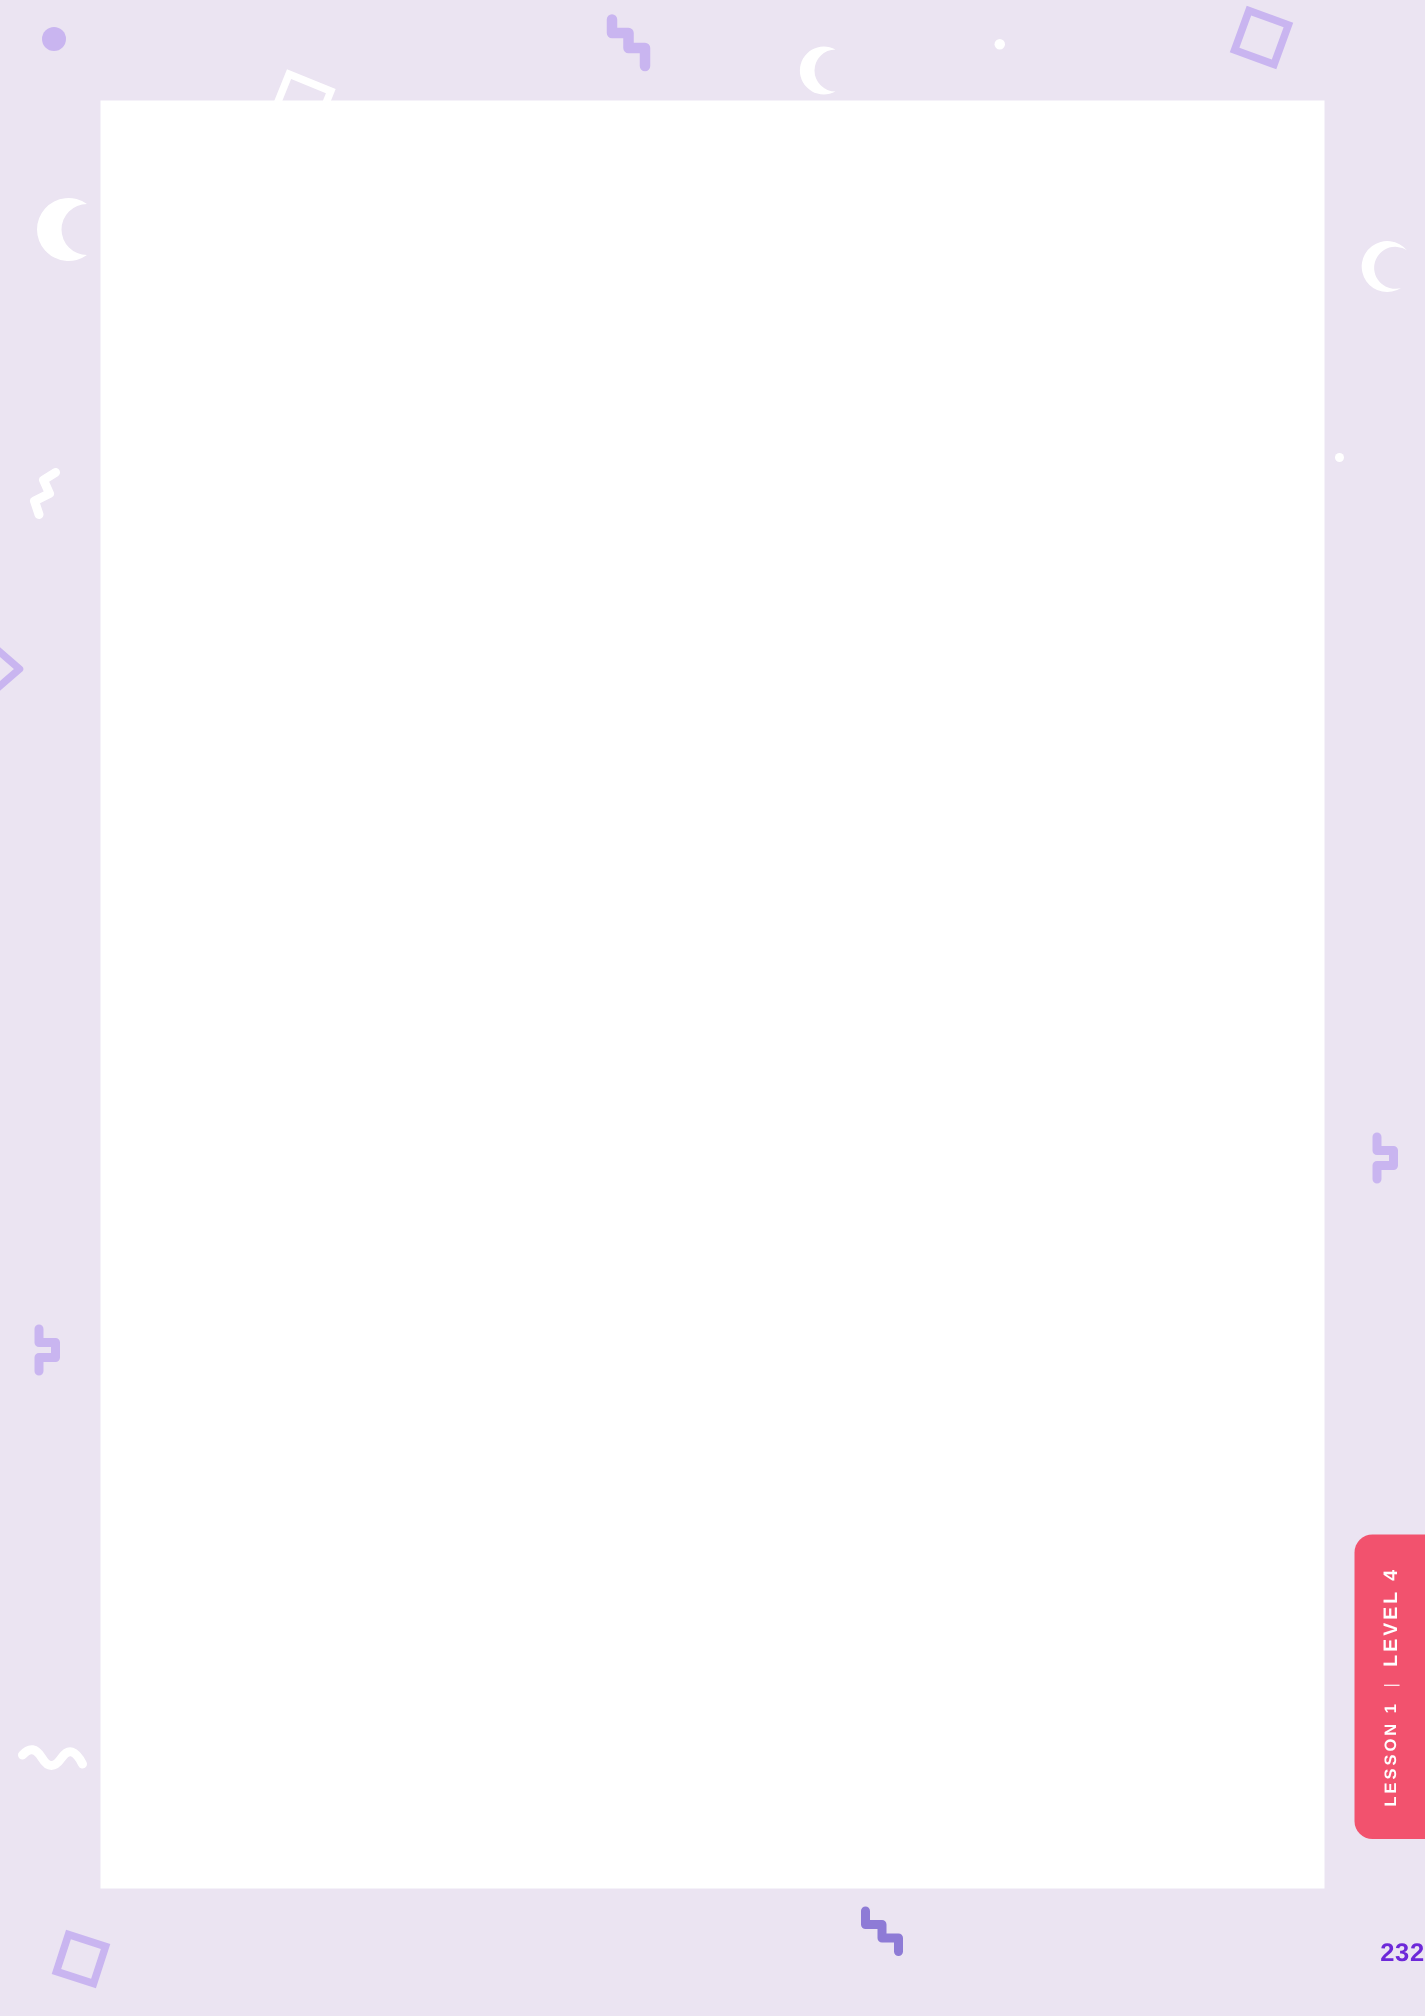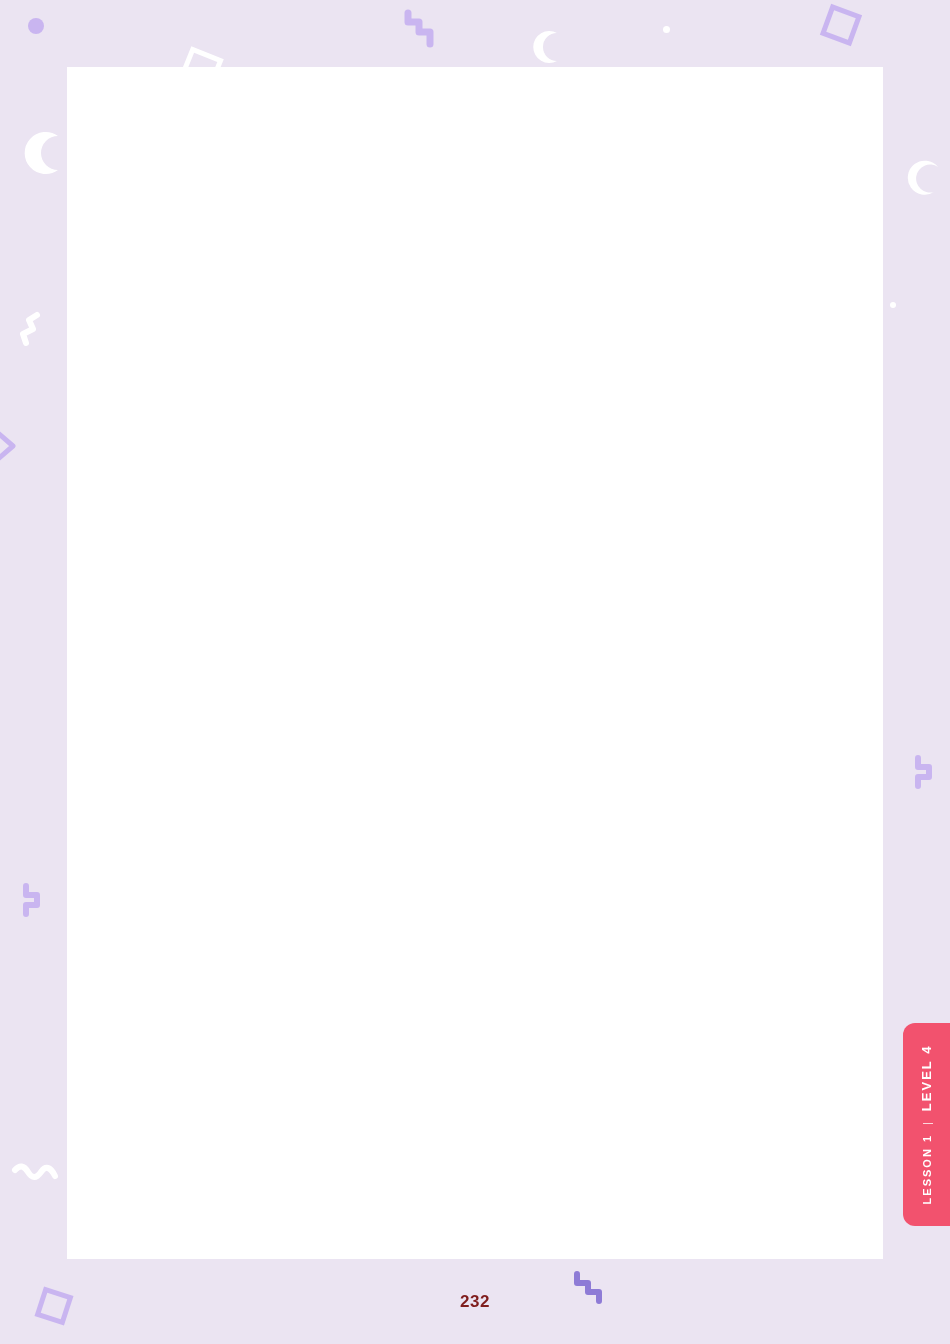"232" .page-number { color: #7f1d1d -> #6d28d9; text-align: center -> right }
